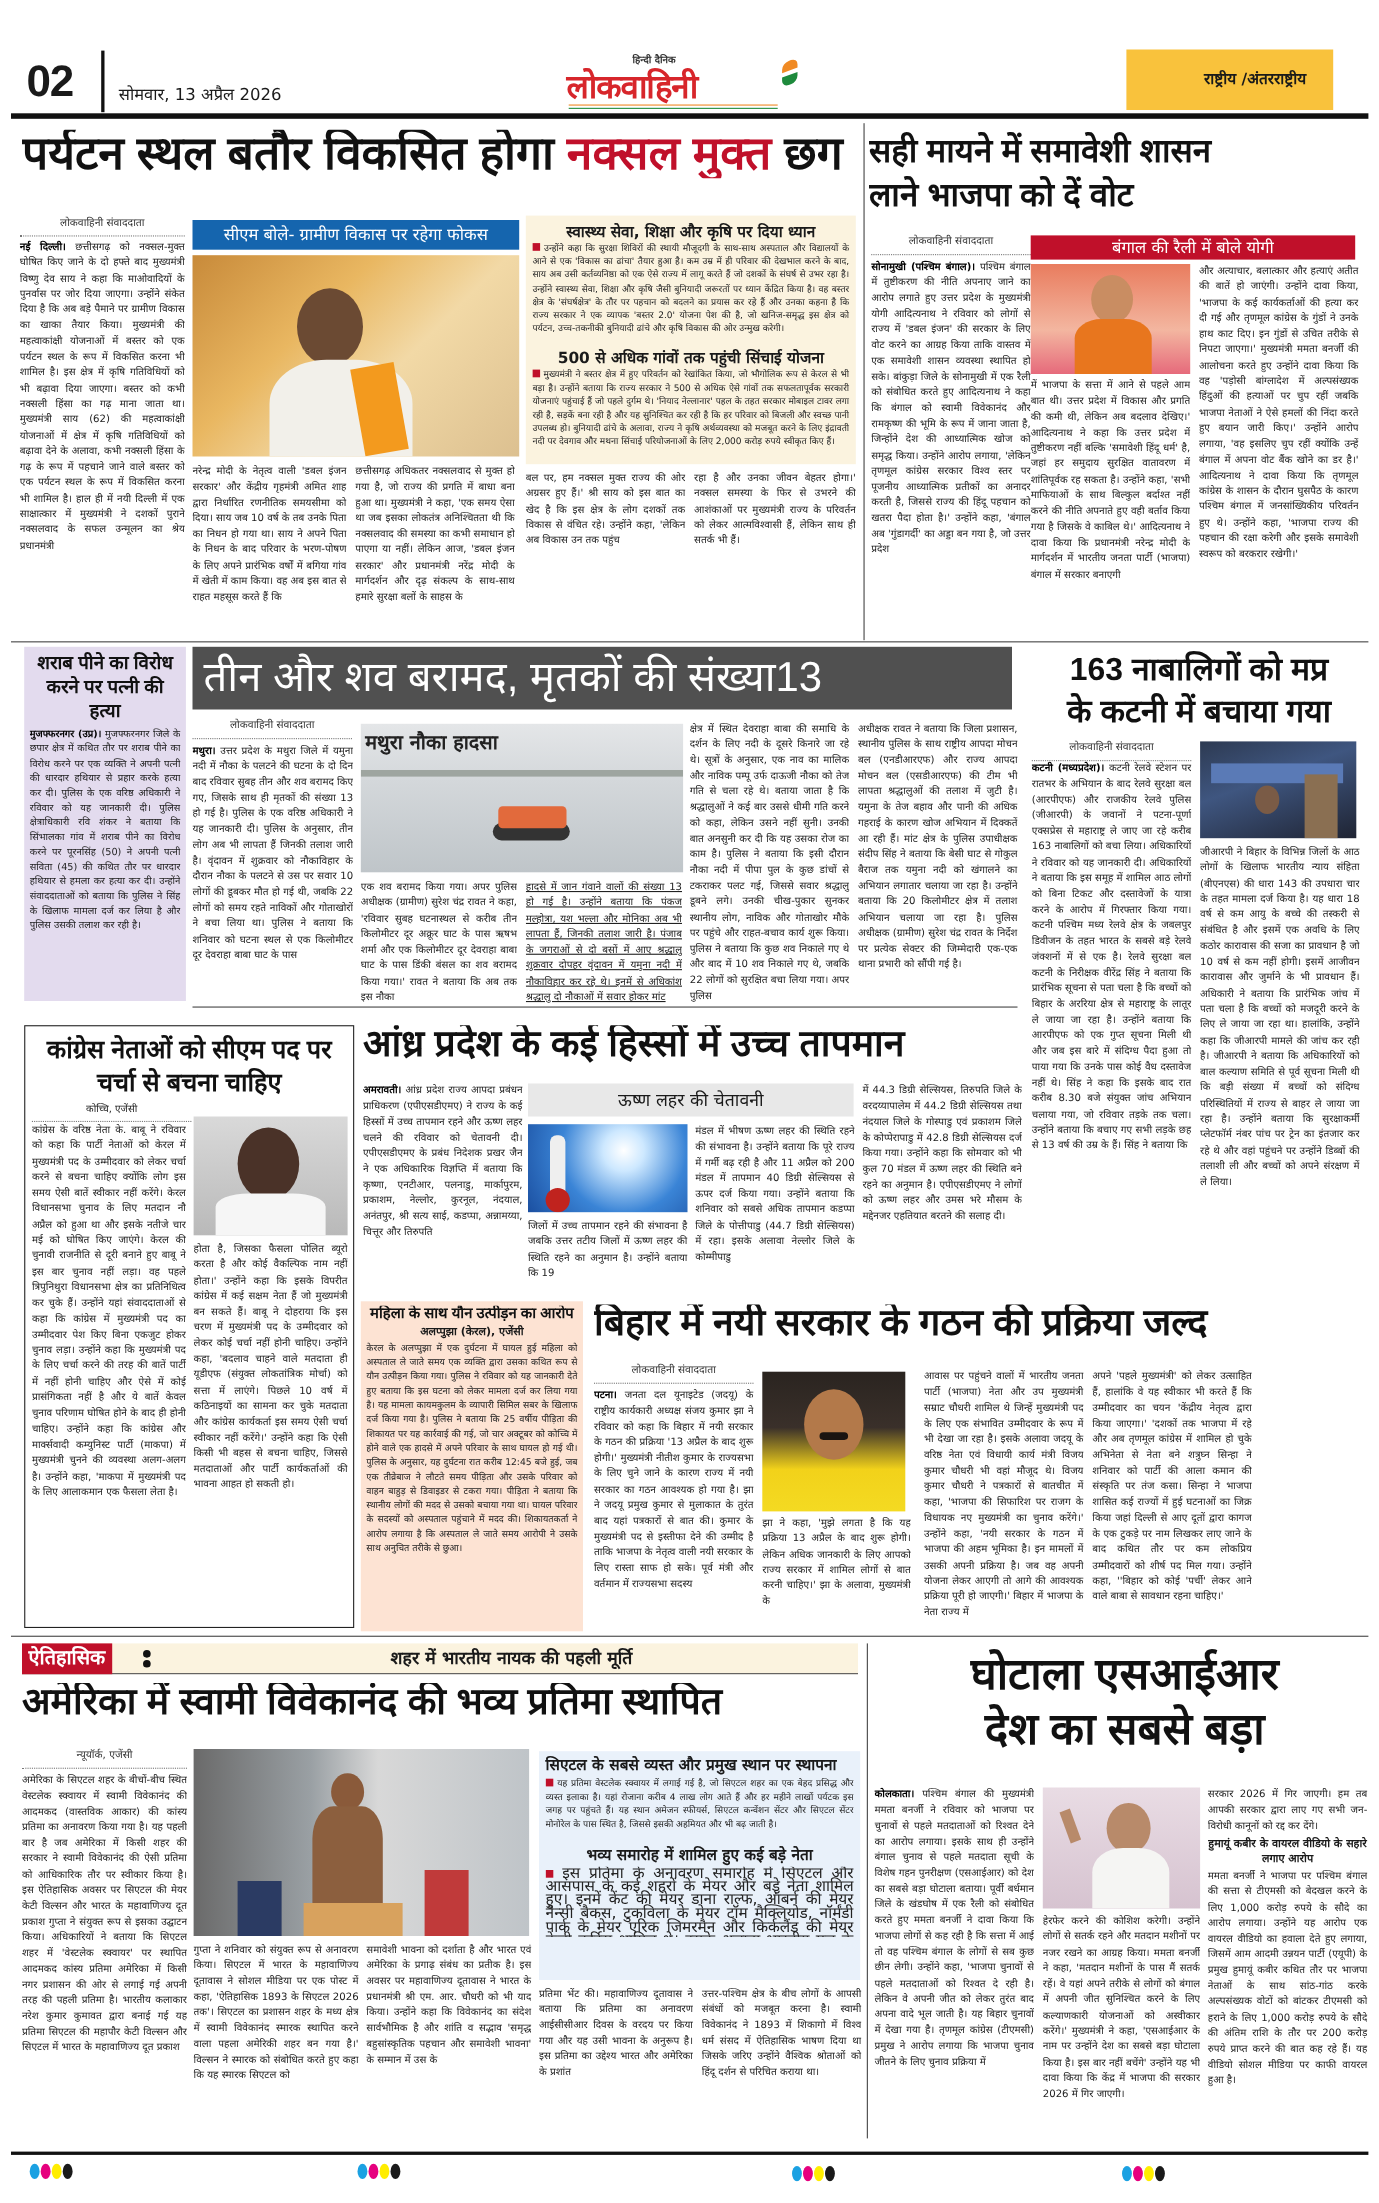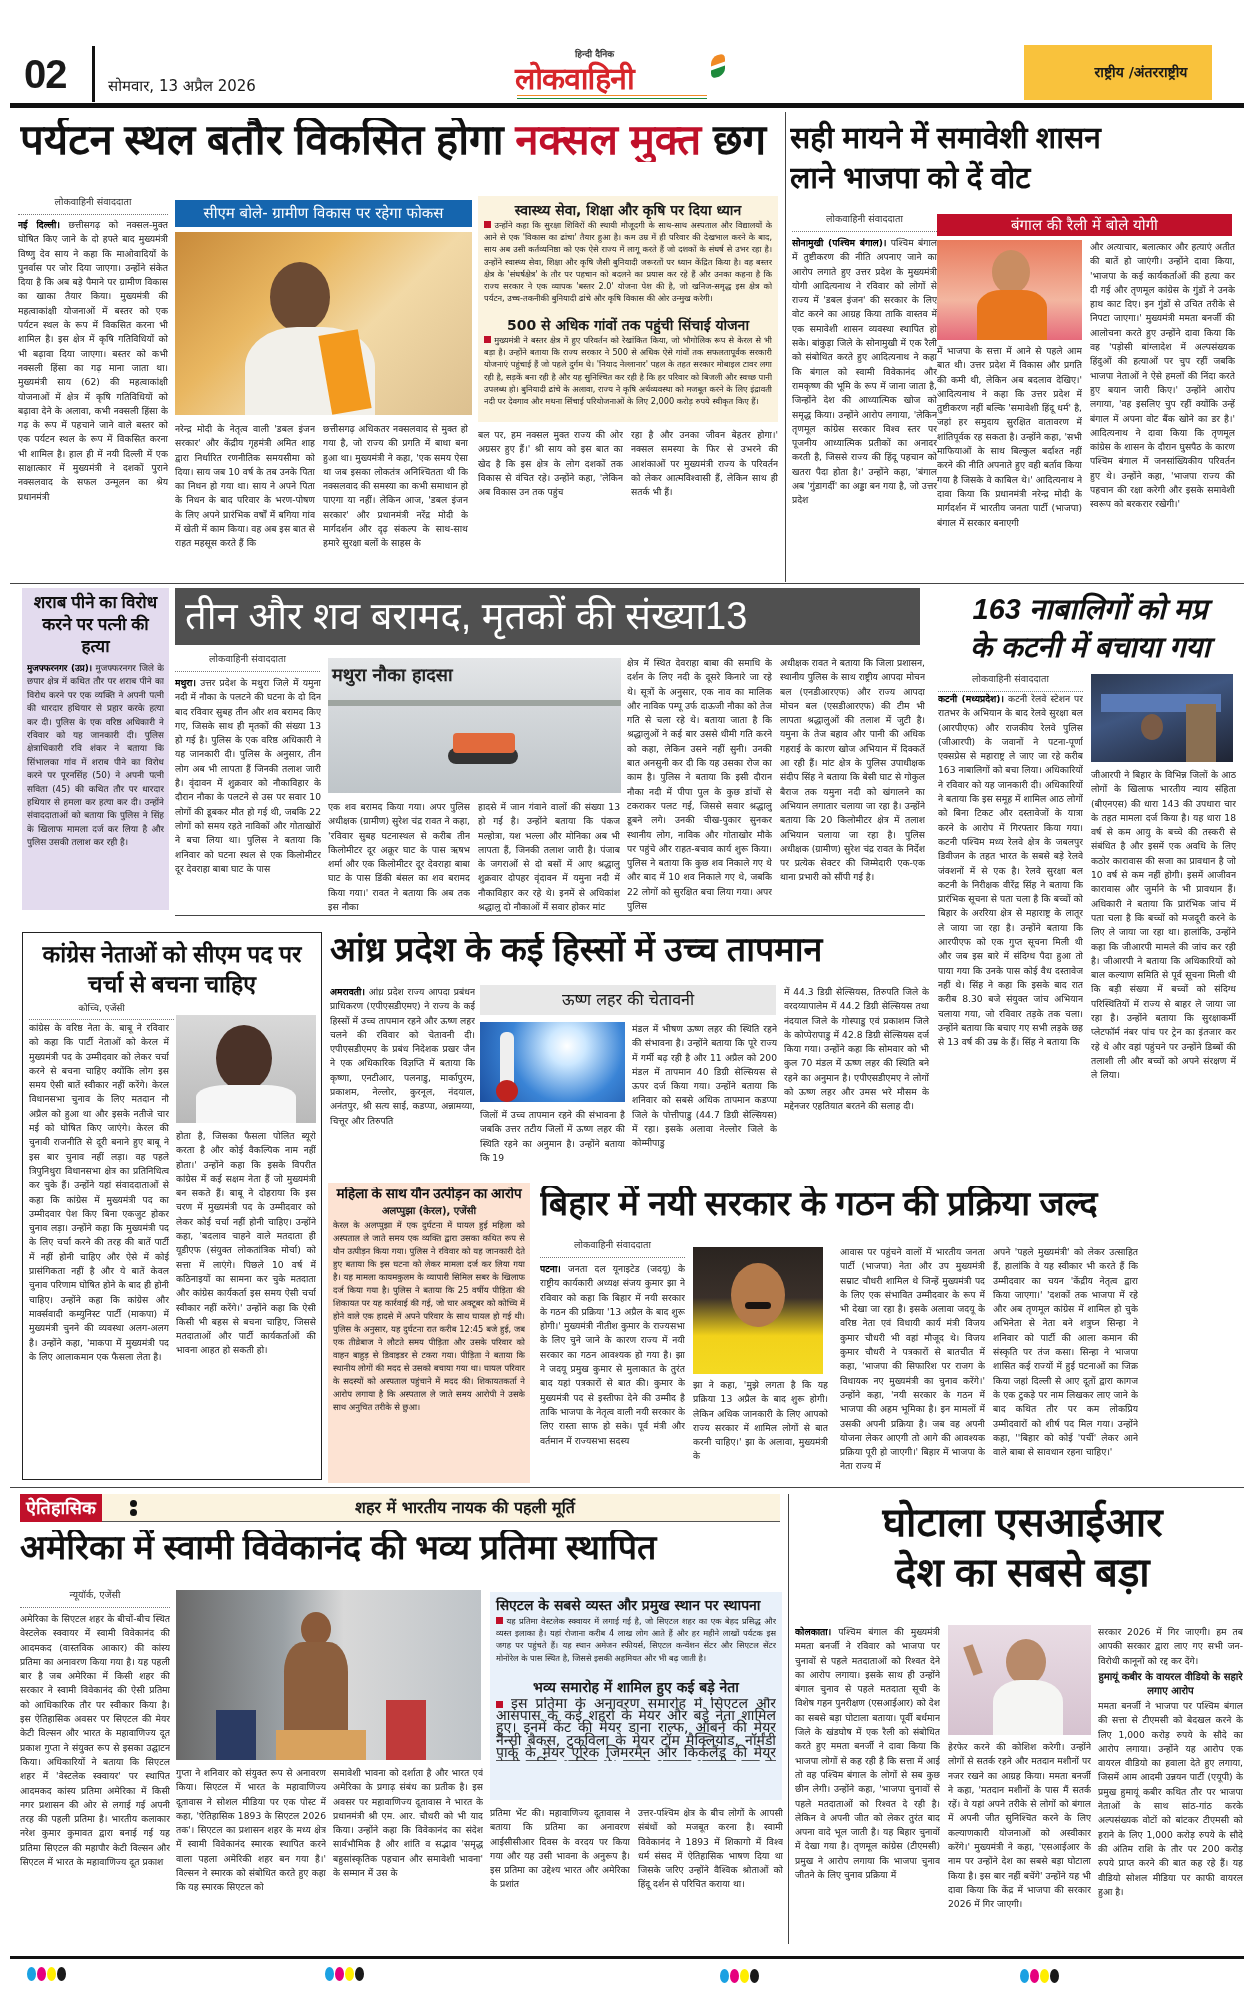"163 नाबालिगों को मप्र" div.abs { font-style: italic -> none }
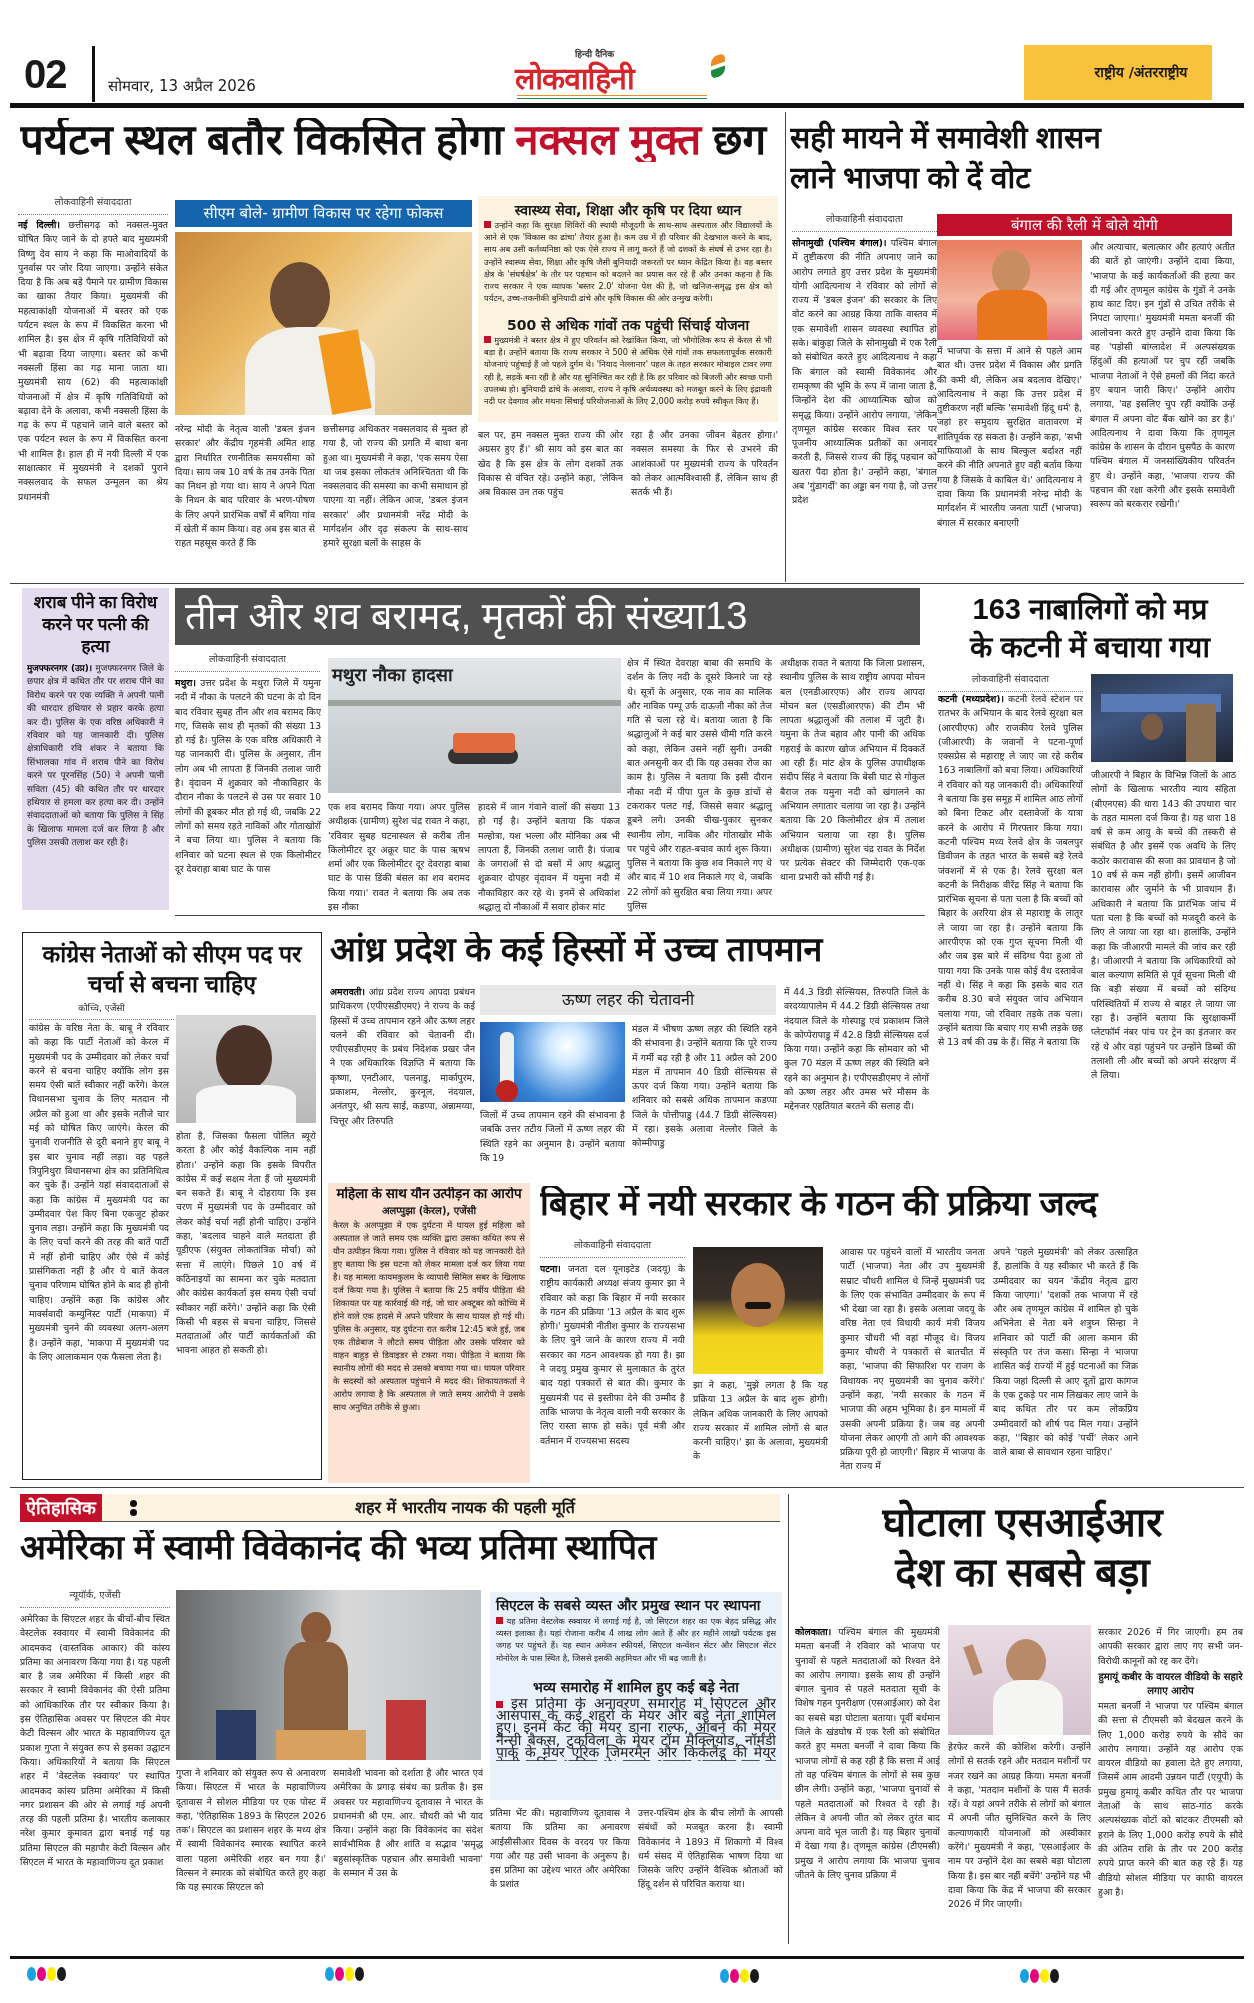"हादसे में जान गंवाने वालों" div.abs { text-decoration: none -> underline }
